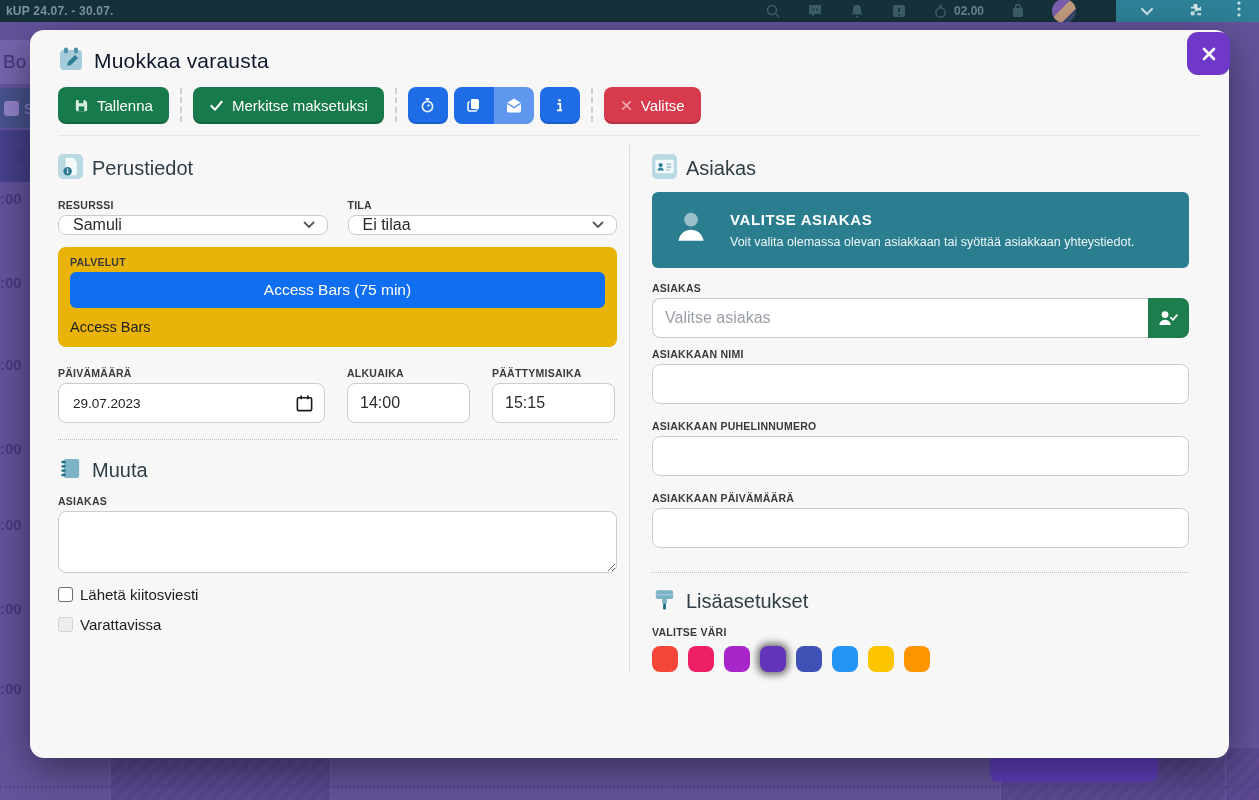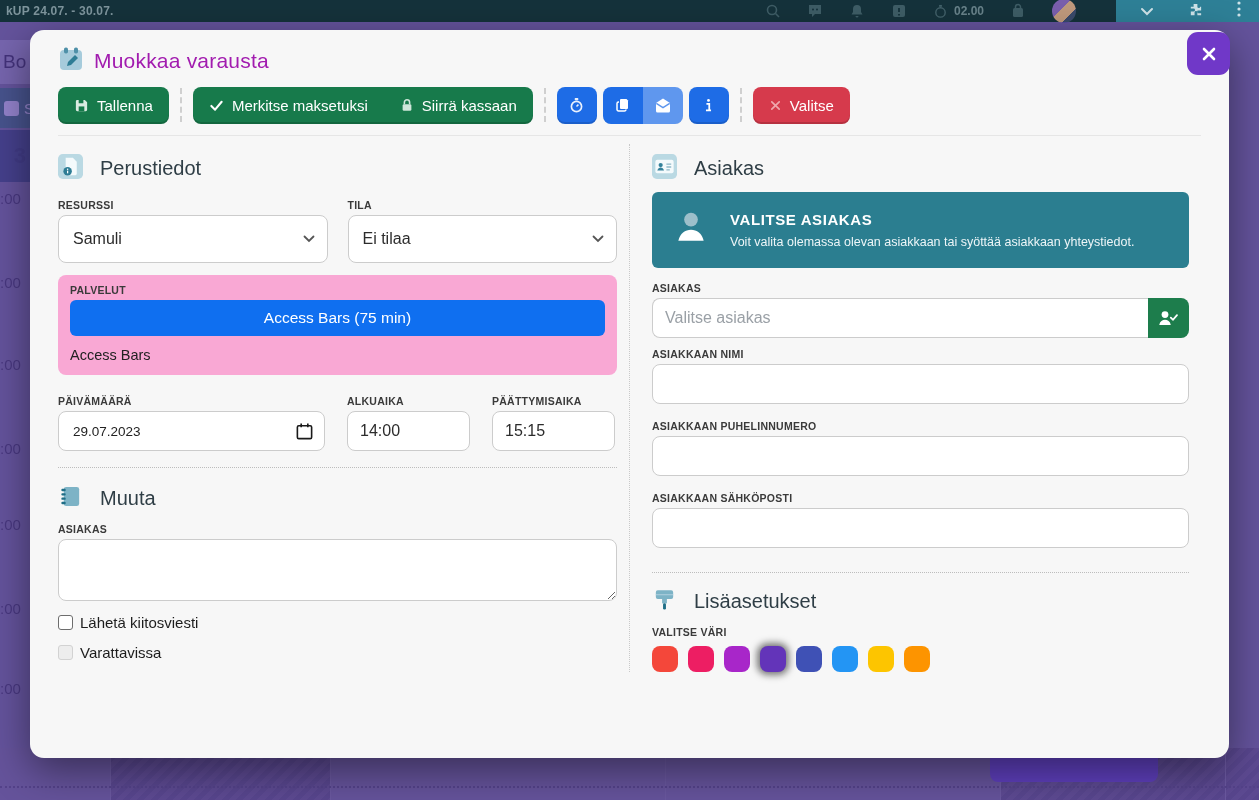"Muokkaa varausta" .m-title { color: #a21caf -> #0f172a }
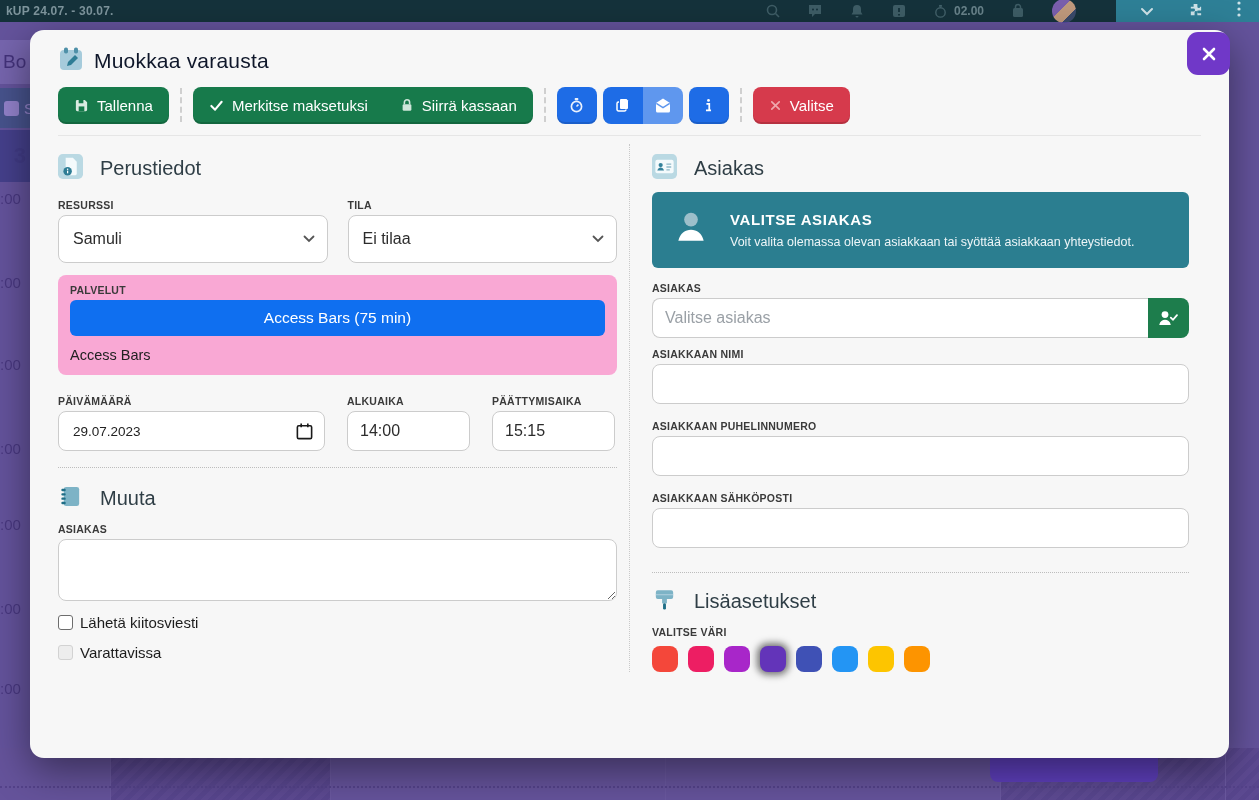"Siirrä kassaan" button.tbtn { html: <button> <svg> <rect></rect> <path></path> </svg> <span>Siirrä kassaan</span> </button> -> none }
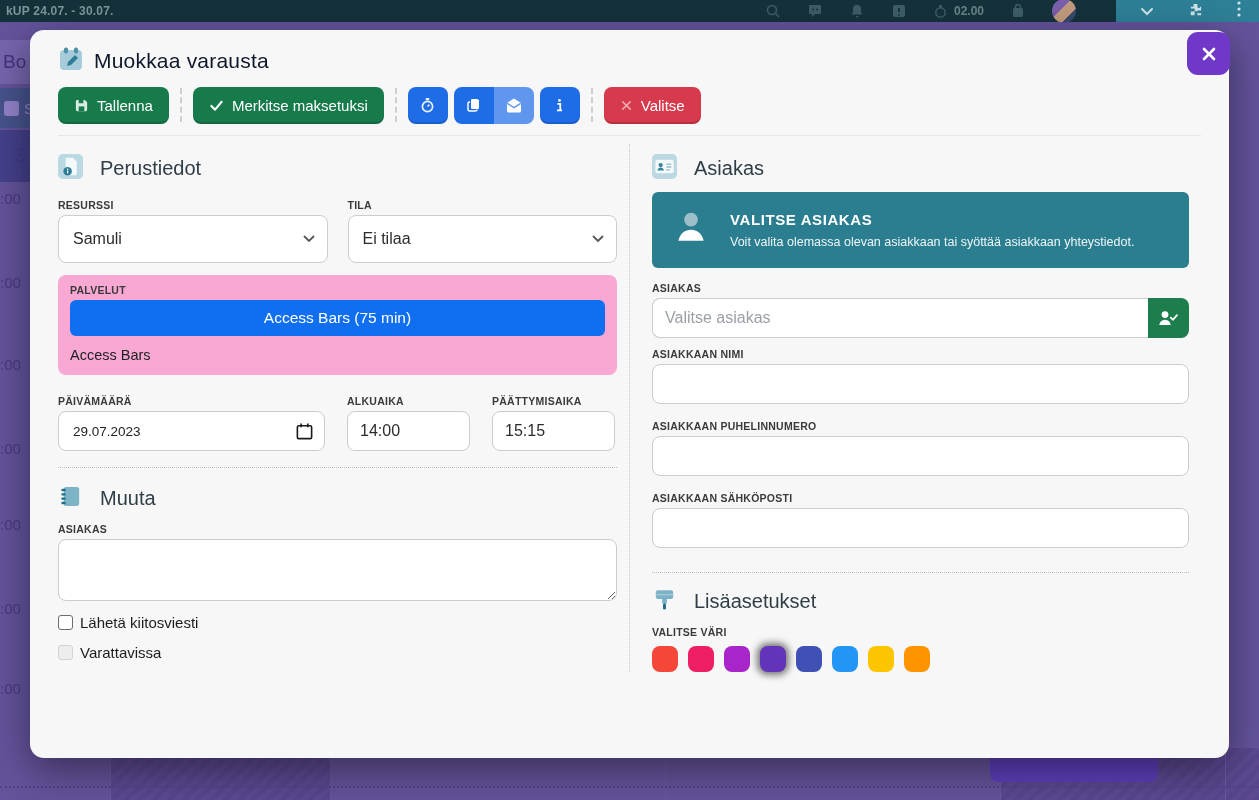"Perustiedot" .sec-head { gap: 17px -> 9px }
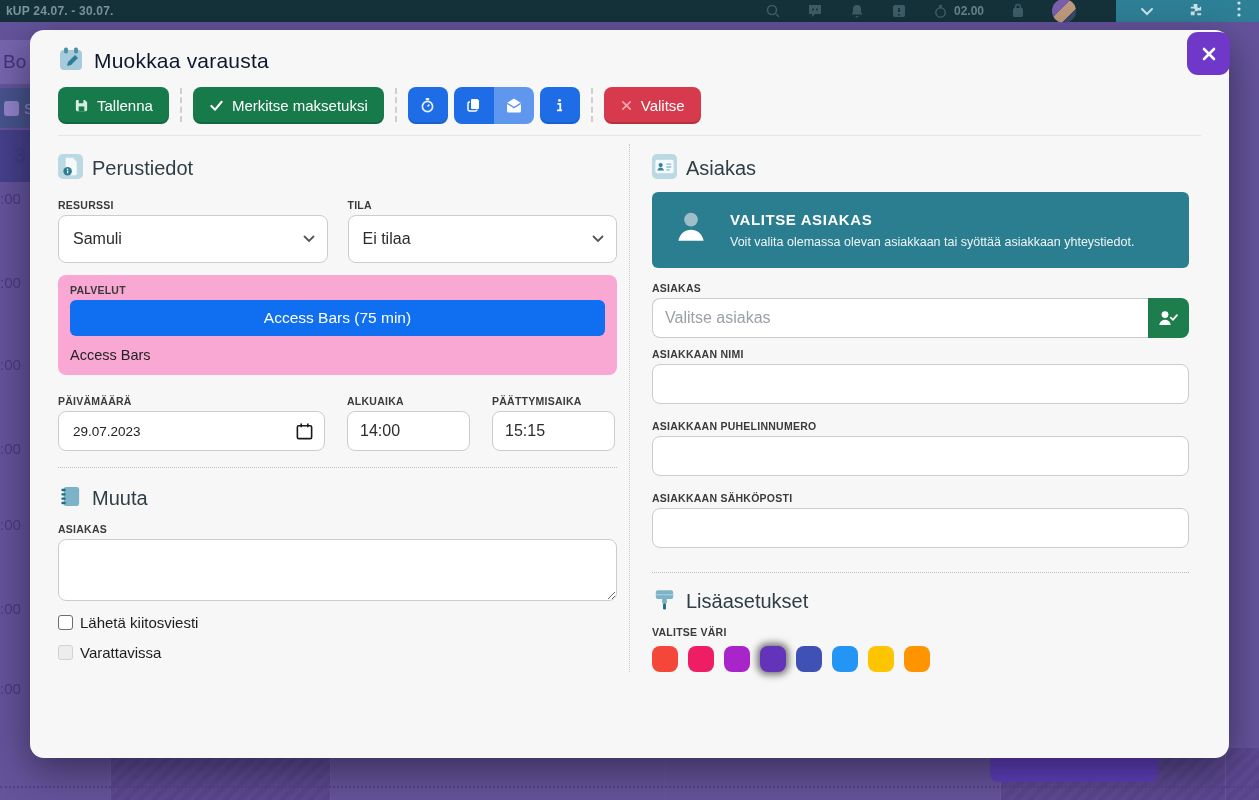":00" .bg-time { font-weight: normal -> bold }
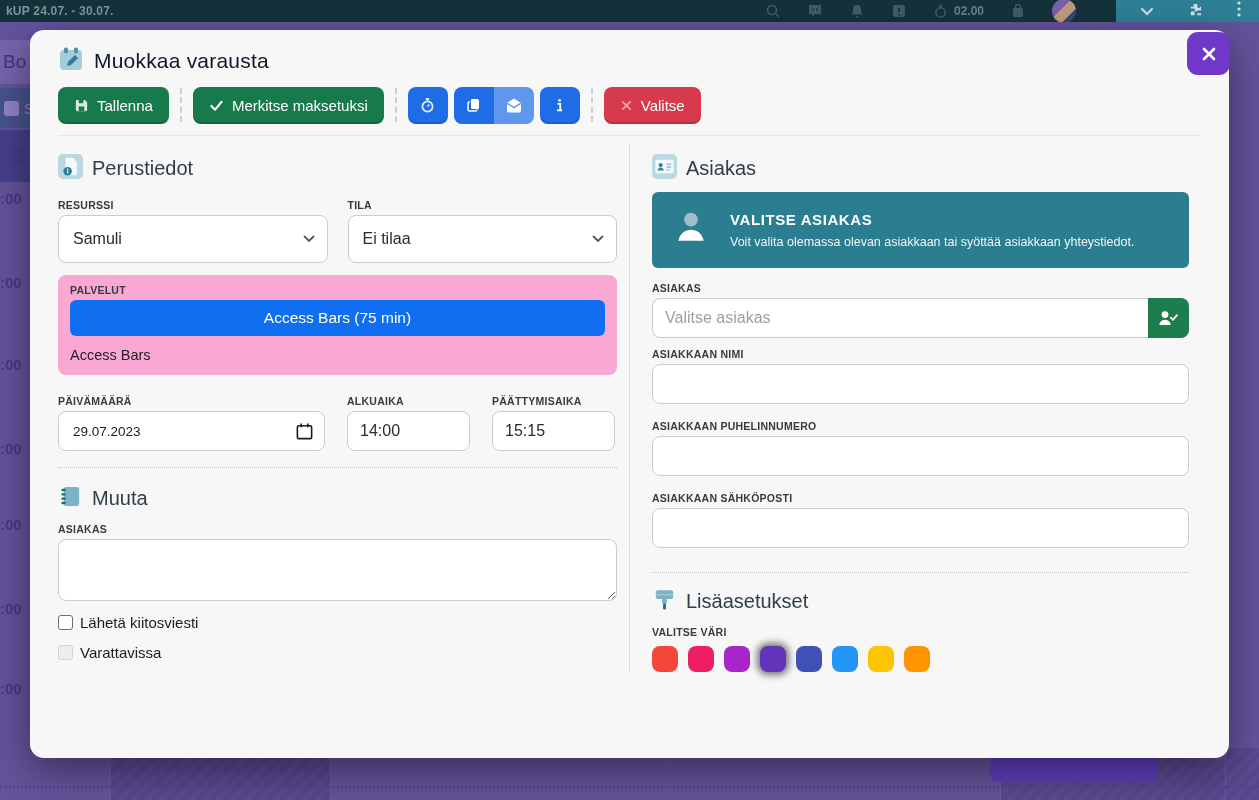"Samuli" .selectbox { height: 48px -> 20px }
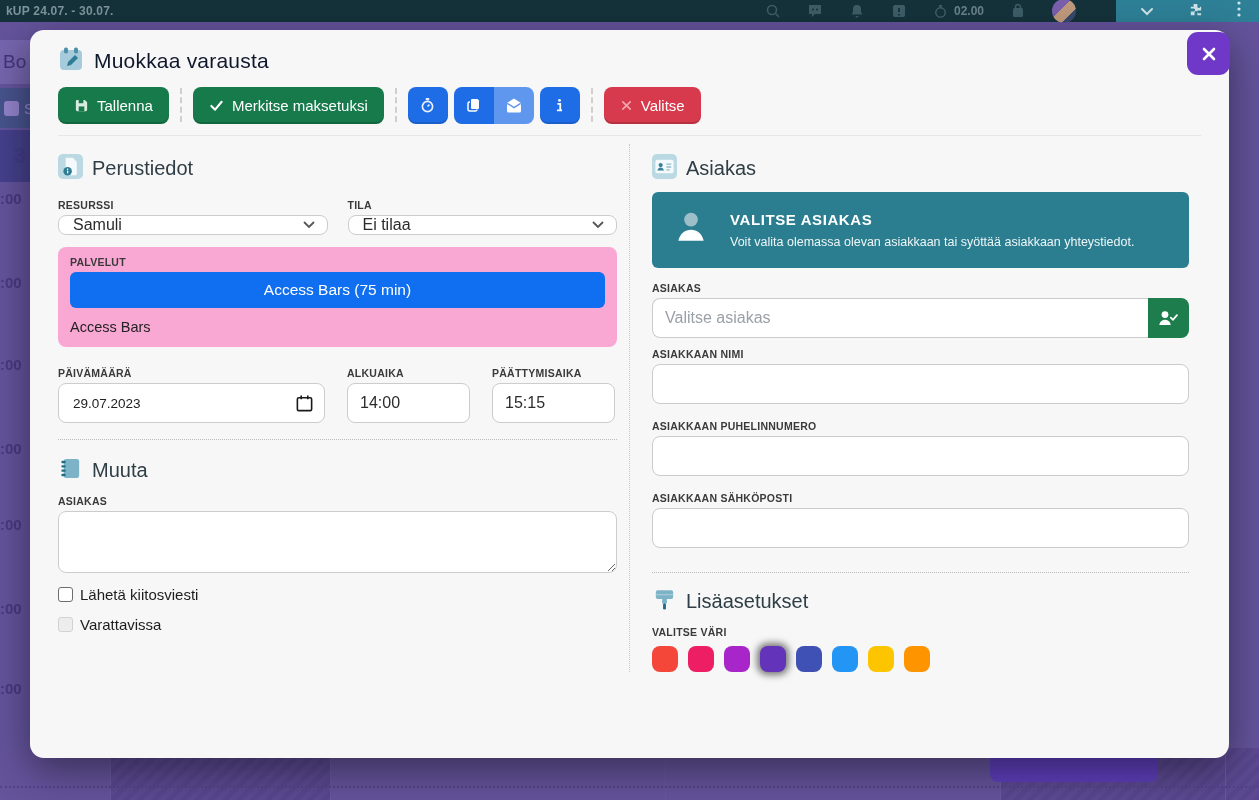"PALVELUT" .palvelut { background: #f9a8d4 -> #eab308 }
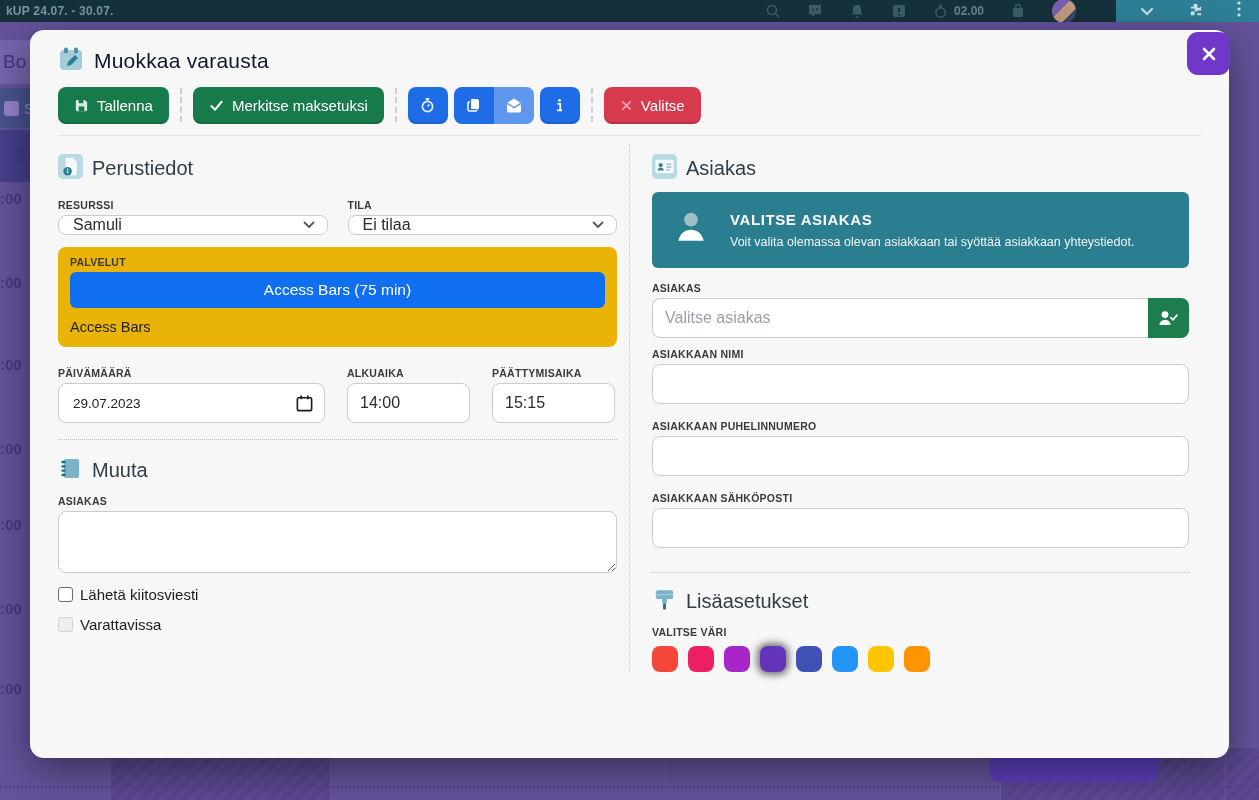"ASIAKKAAN SÄHKÖPOSTI" div.lbl { text: SÄHKÖPOSTI -> PÄIVÄMÄÄRÄ }
